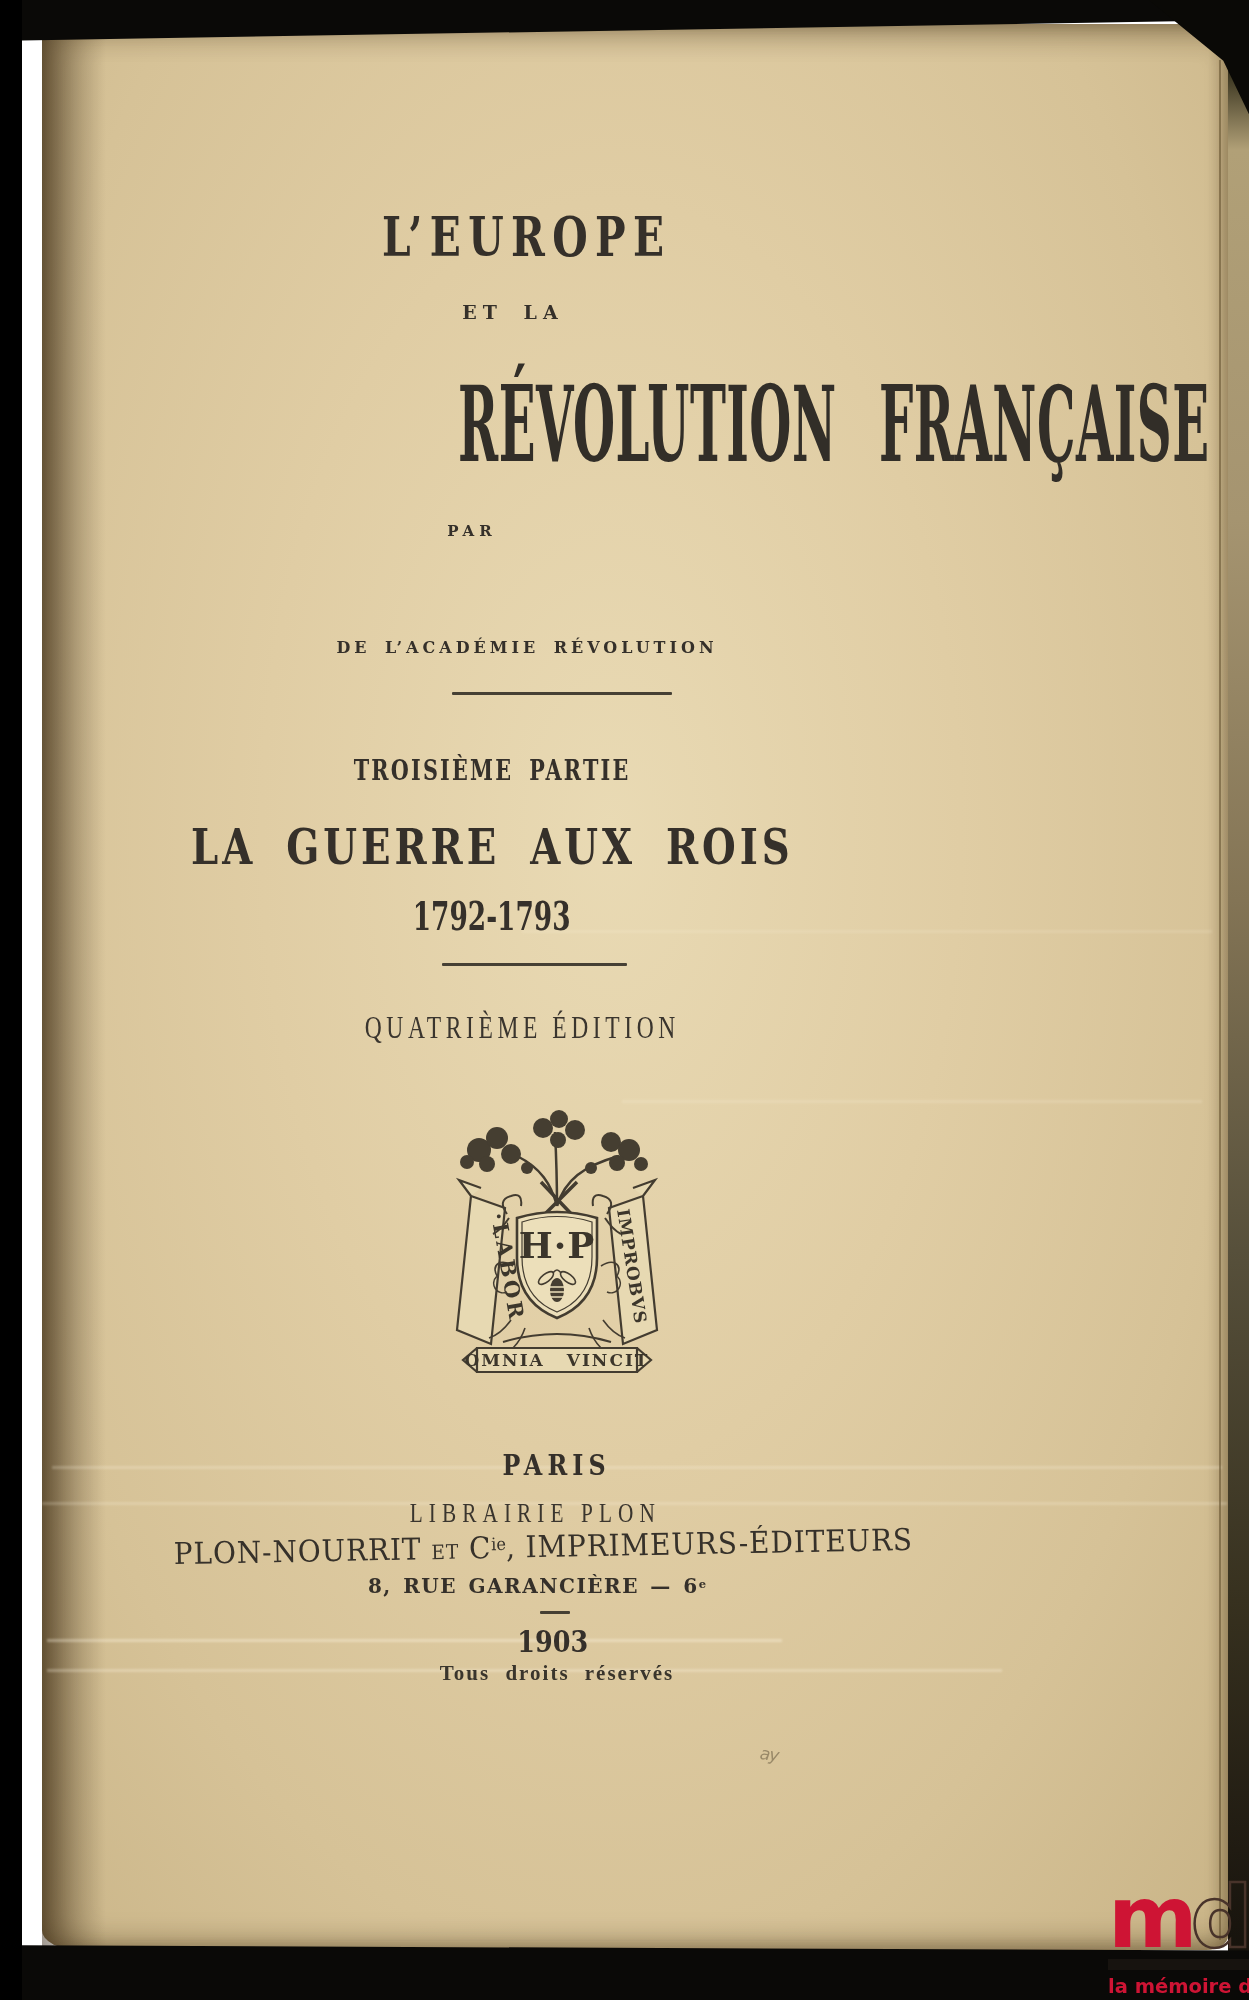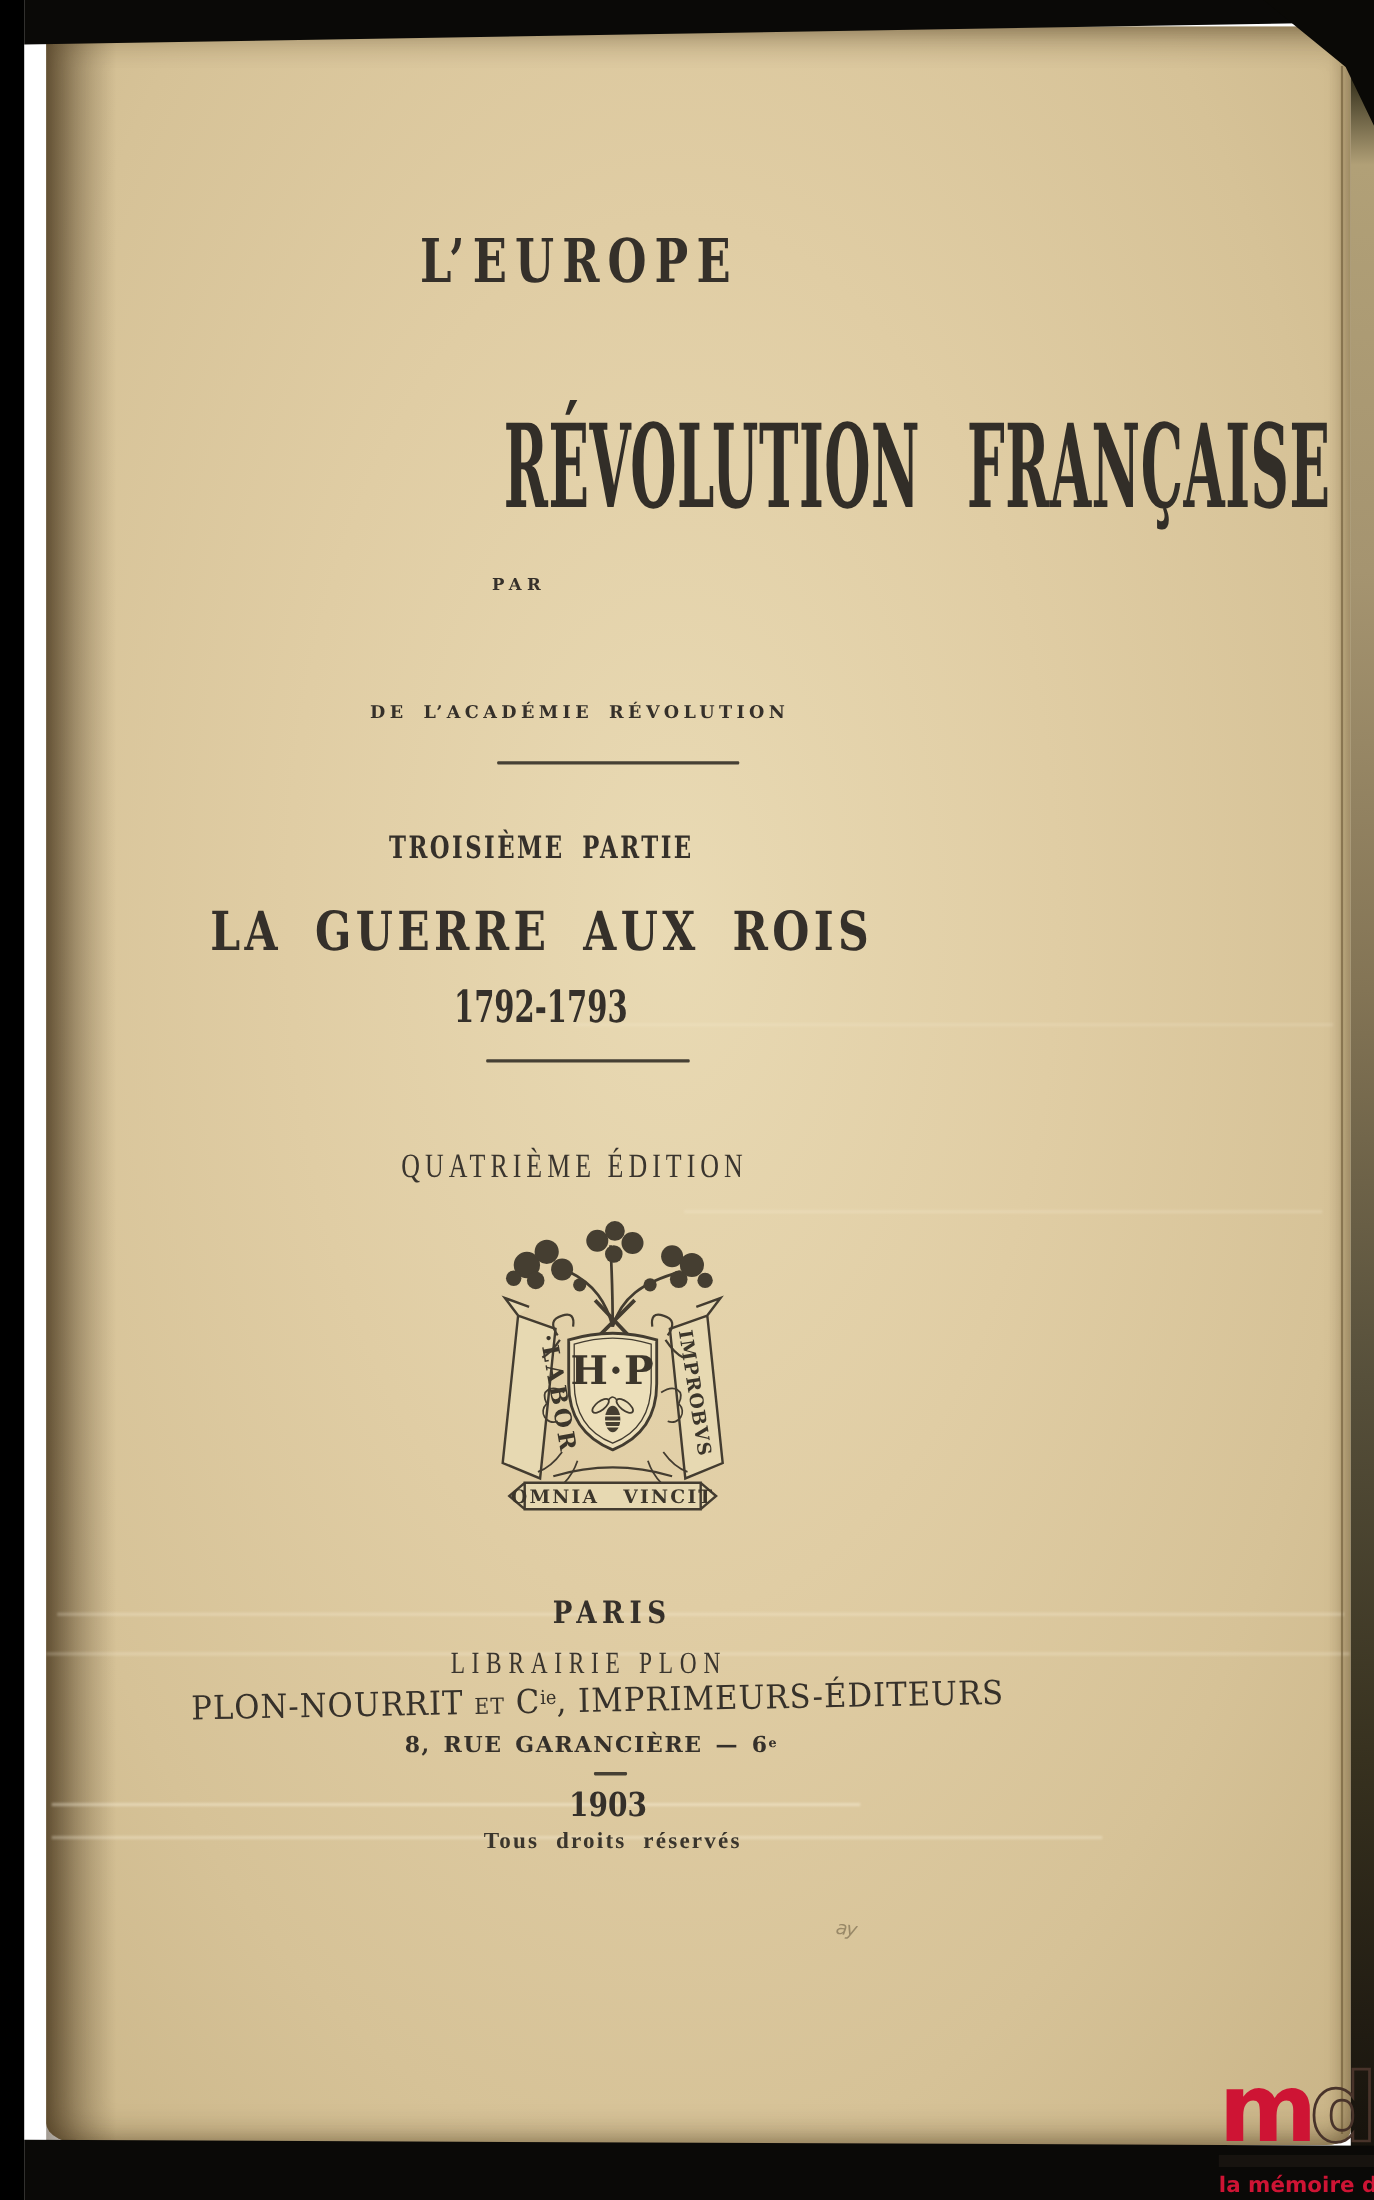"ET LA" div.line { html: none -> <div><span>ET LA</span></div> }
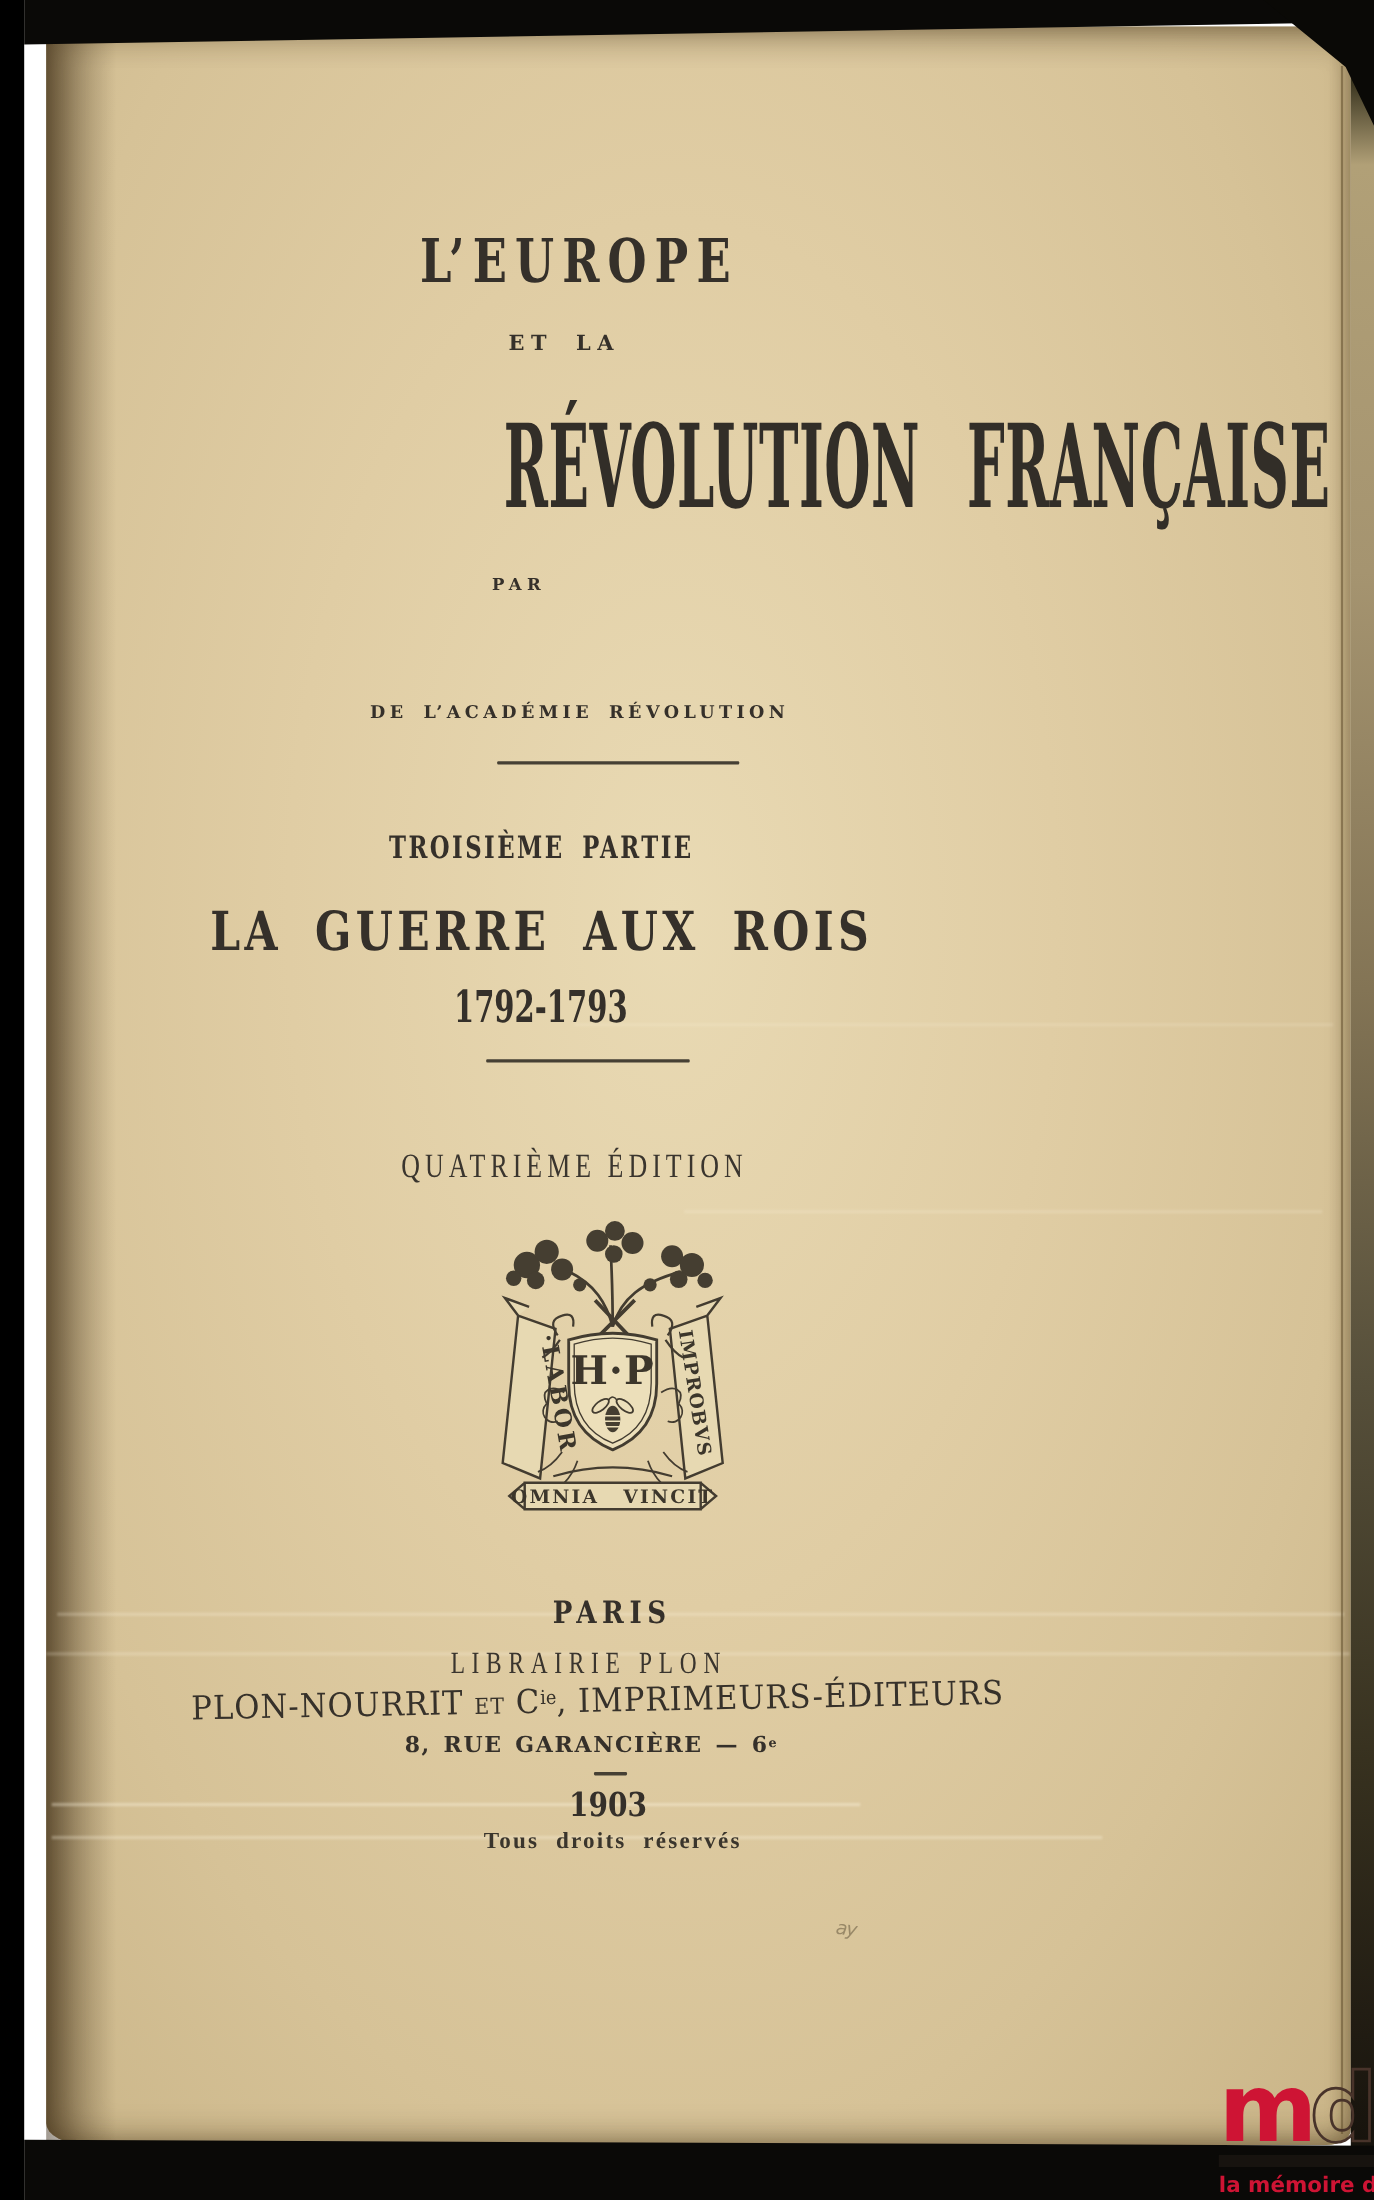"QUATRIÈME ÉDITION" .t-edition { top: 1044px -> 1012px }
